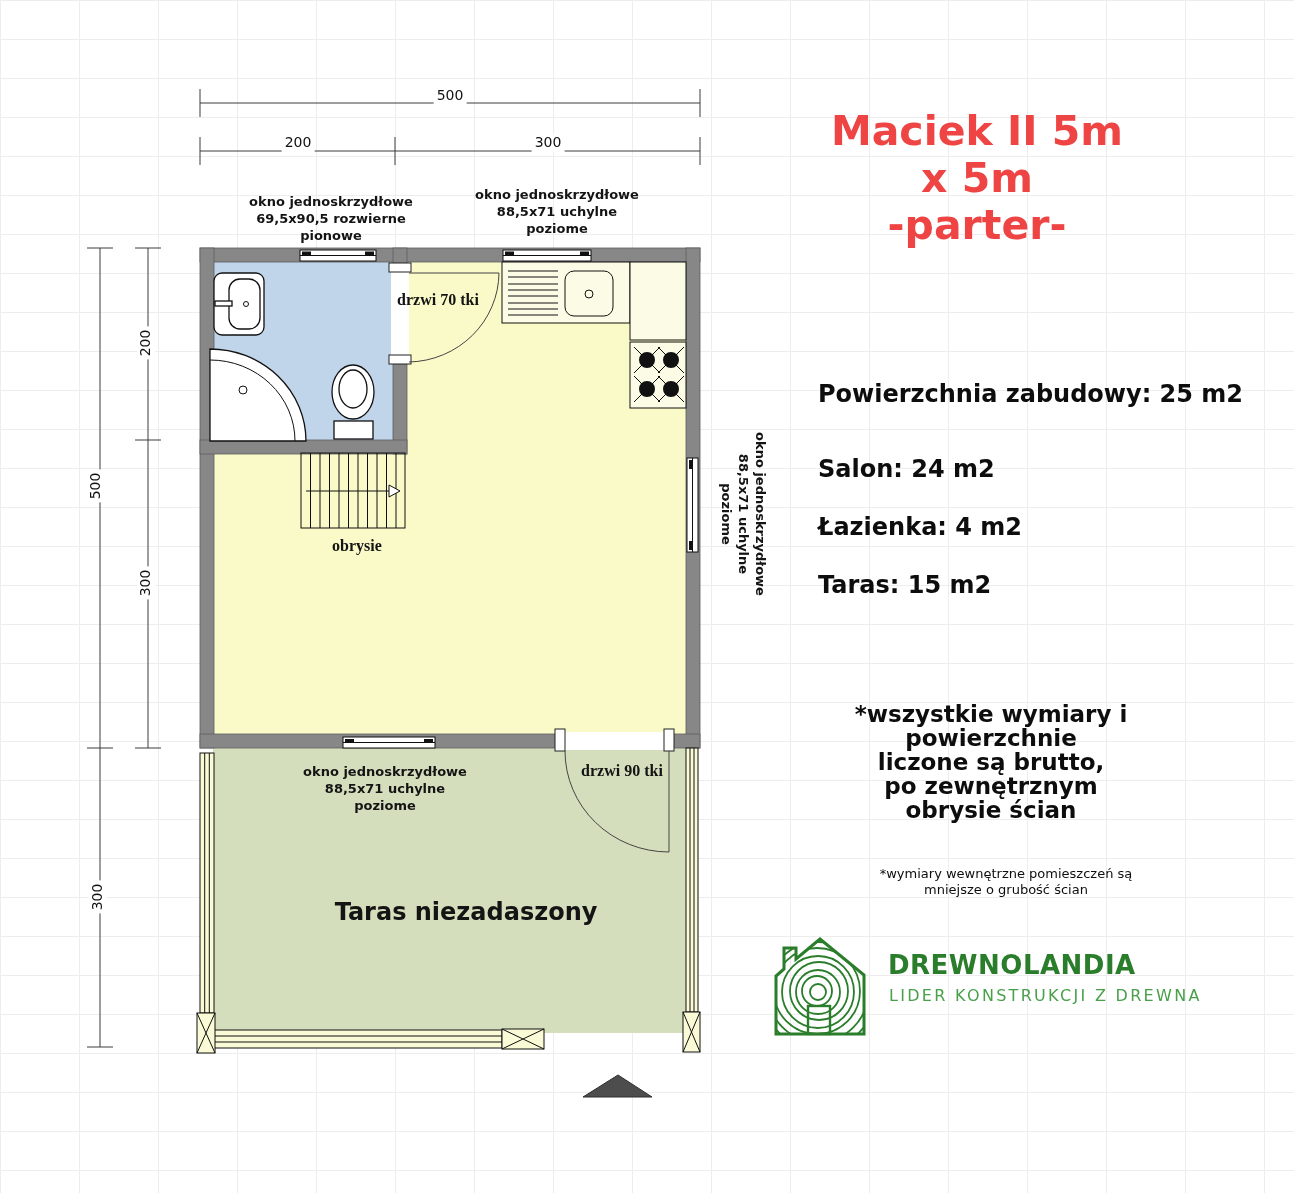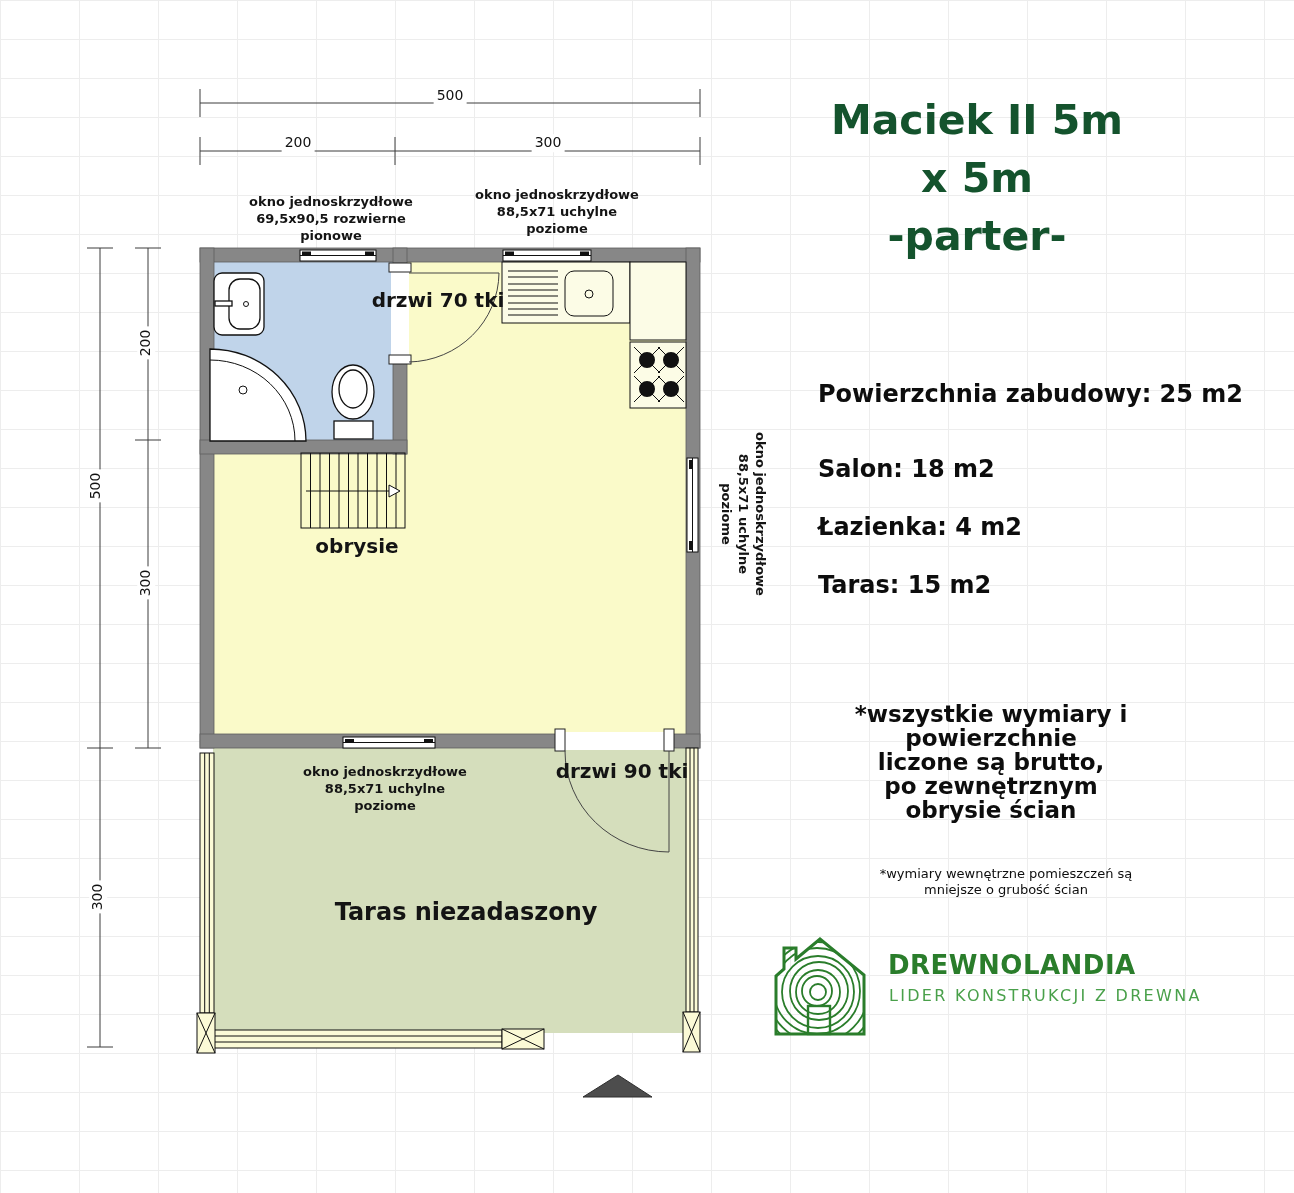"Maciek II 5m x 5m" .title { color: #14532d -> #ef4444; line-height: 58px -> 47px }
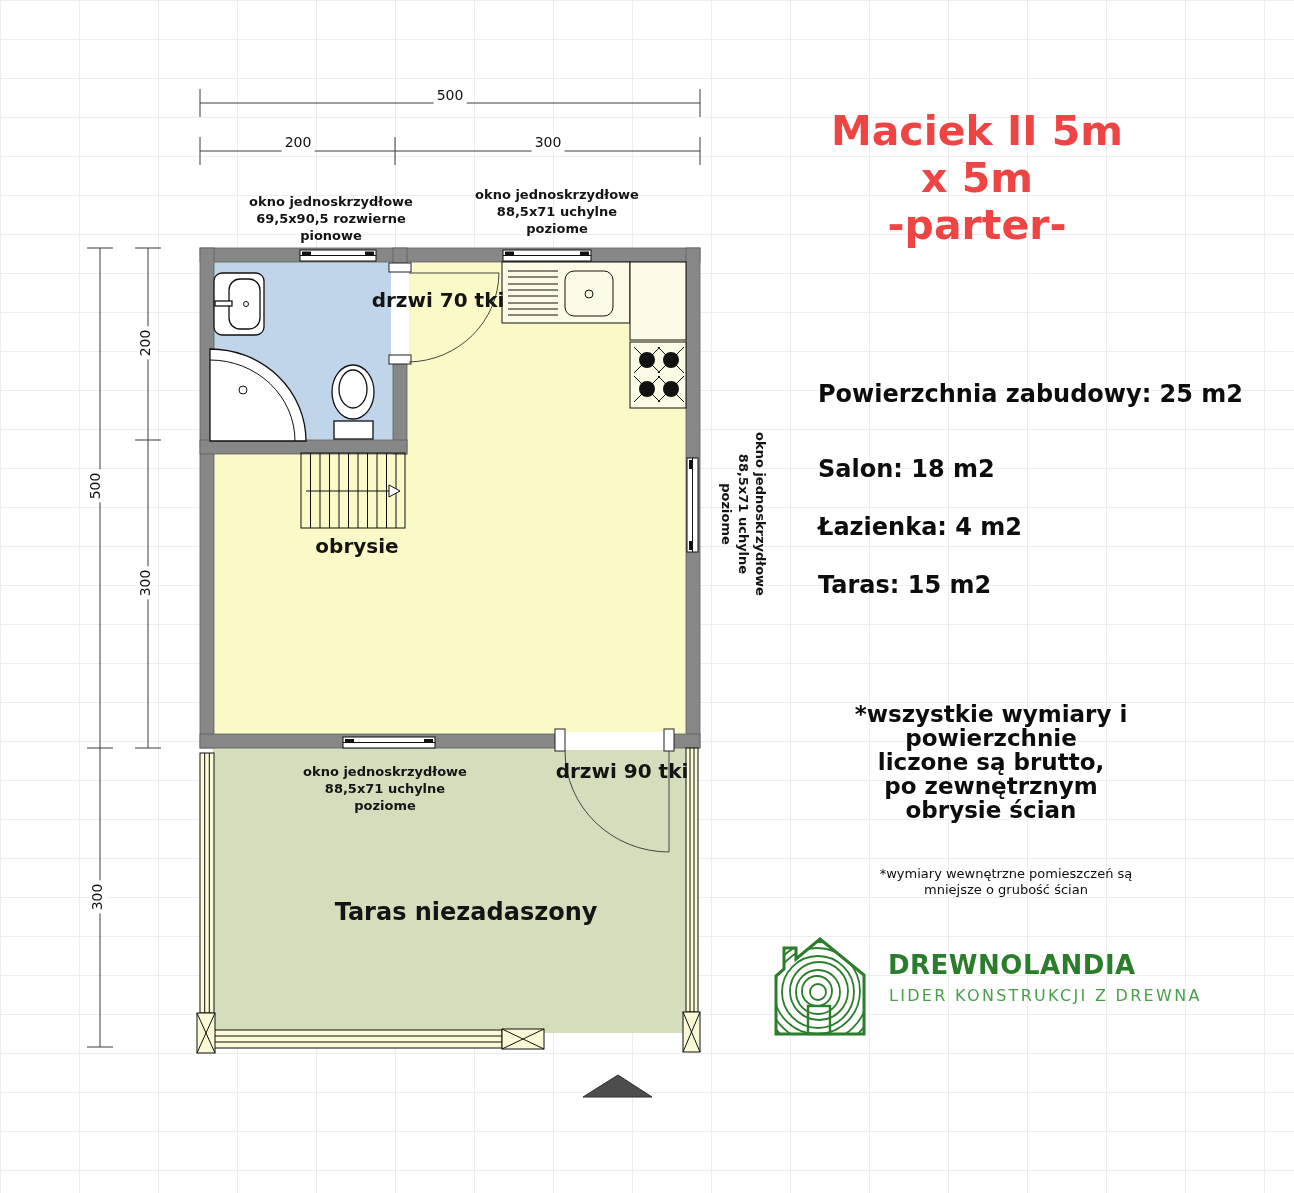"drzwi 70 tki" .b16 { font-family: none -> Liberation Serif, serif; font-size: 20px -> 16px }
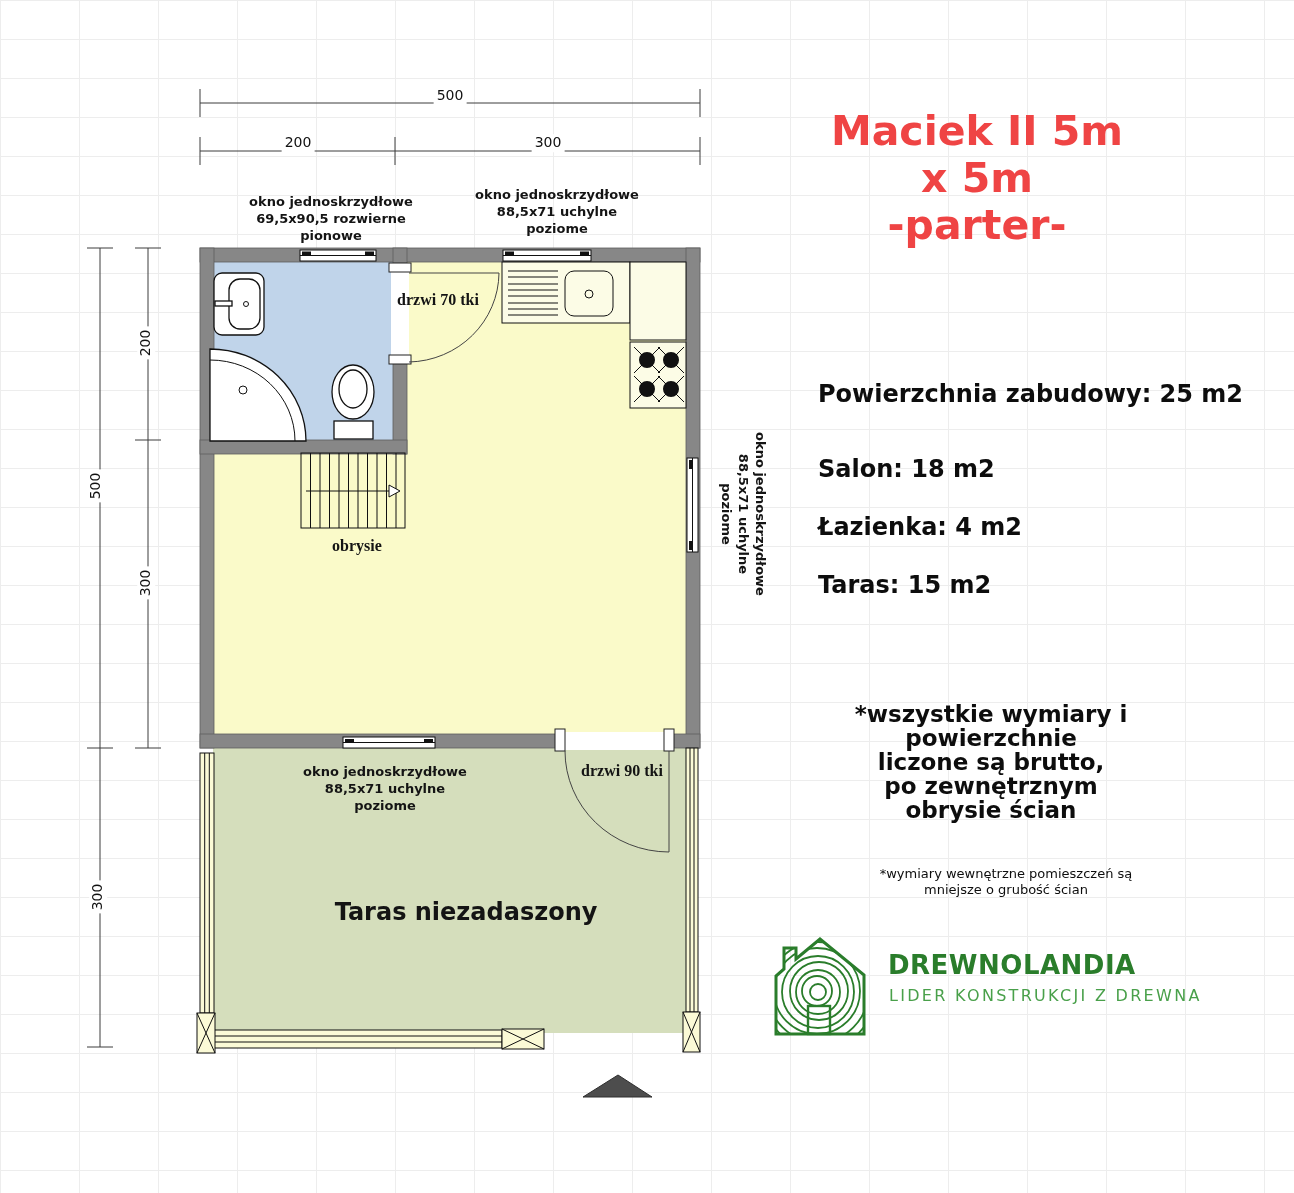"Salon: 18 m2" div.area { text: 18 -> 24 }
